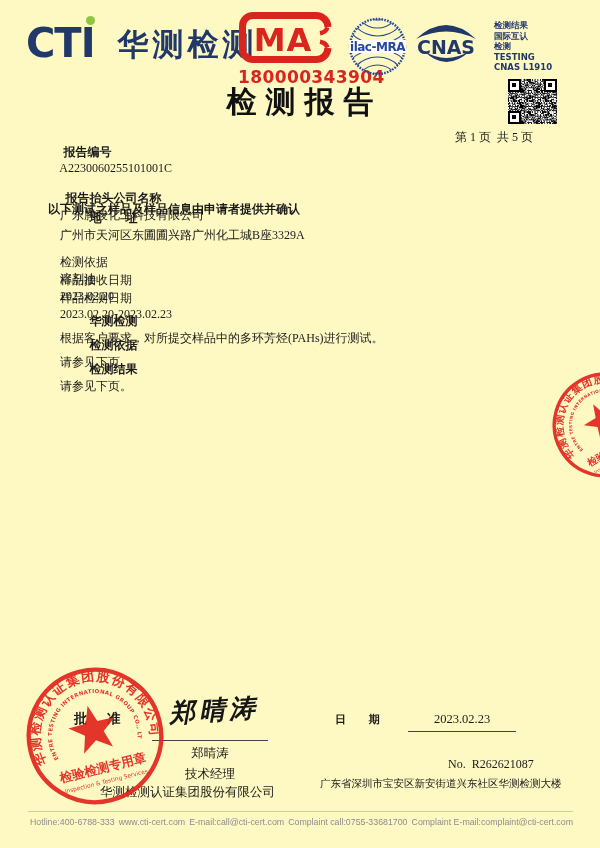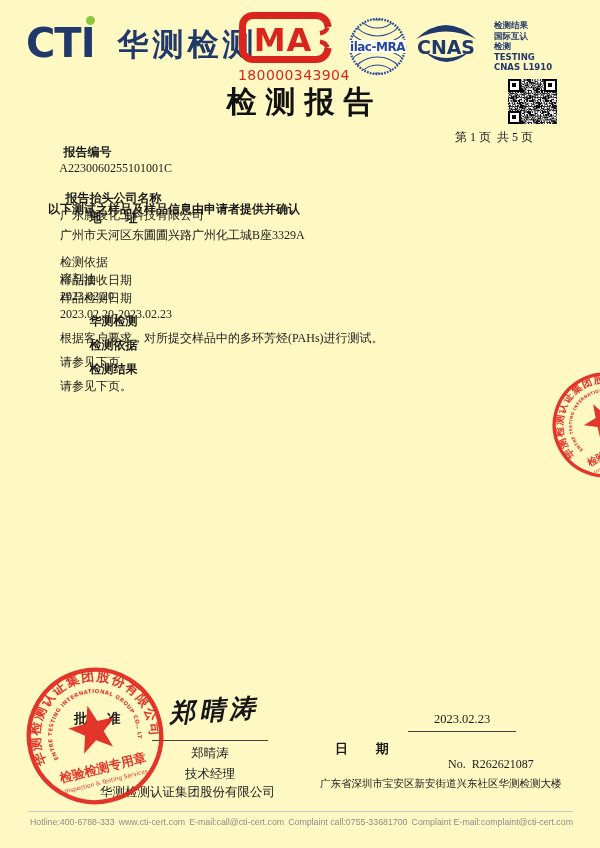"180000343904" .cma-number { font-size: 14px -> 17px; font-weight: none -> bold }
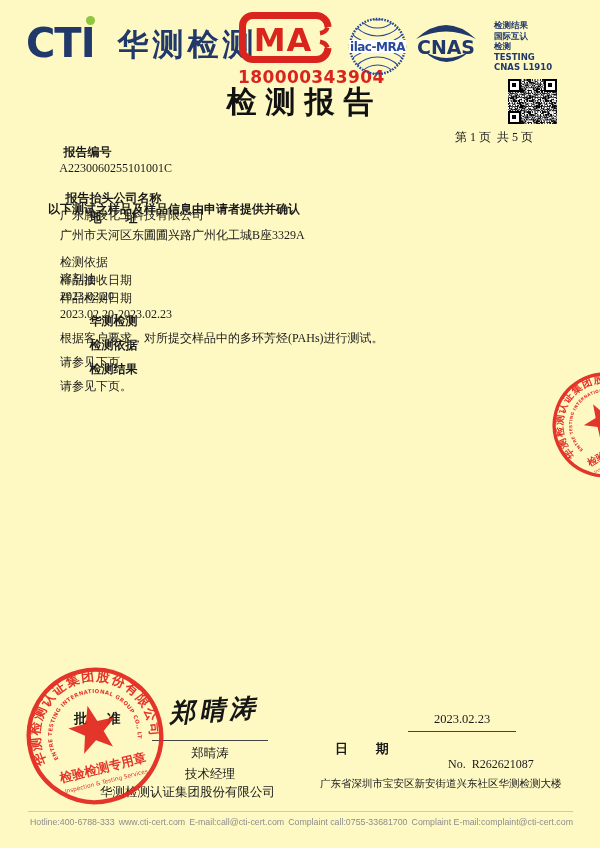"日 期" .date-label { font-family: Liberation Mono, monospace -> none; font-size: 13px -> 11px; top: 740px -> 712px }
